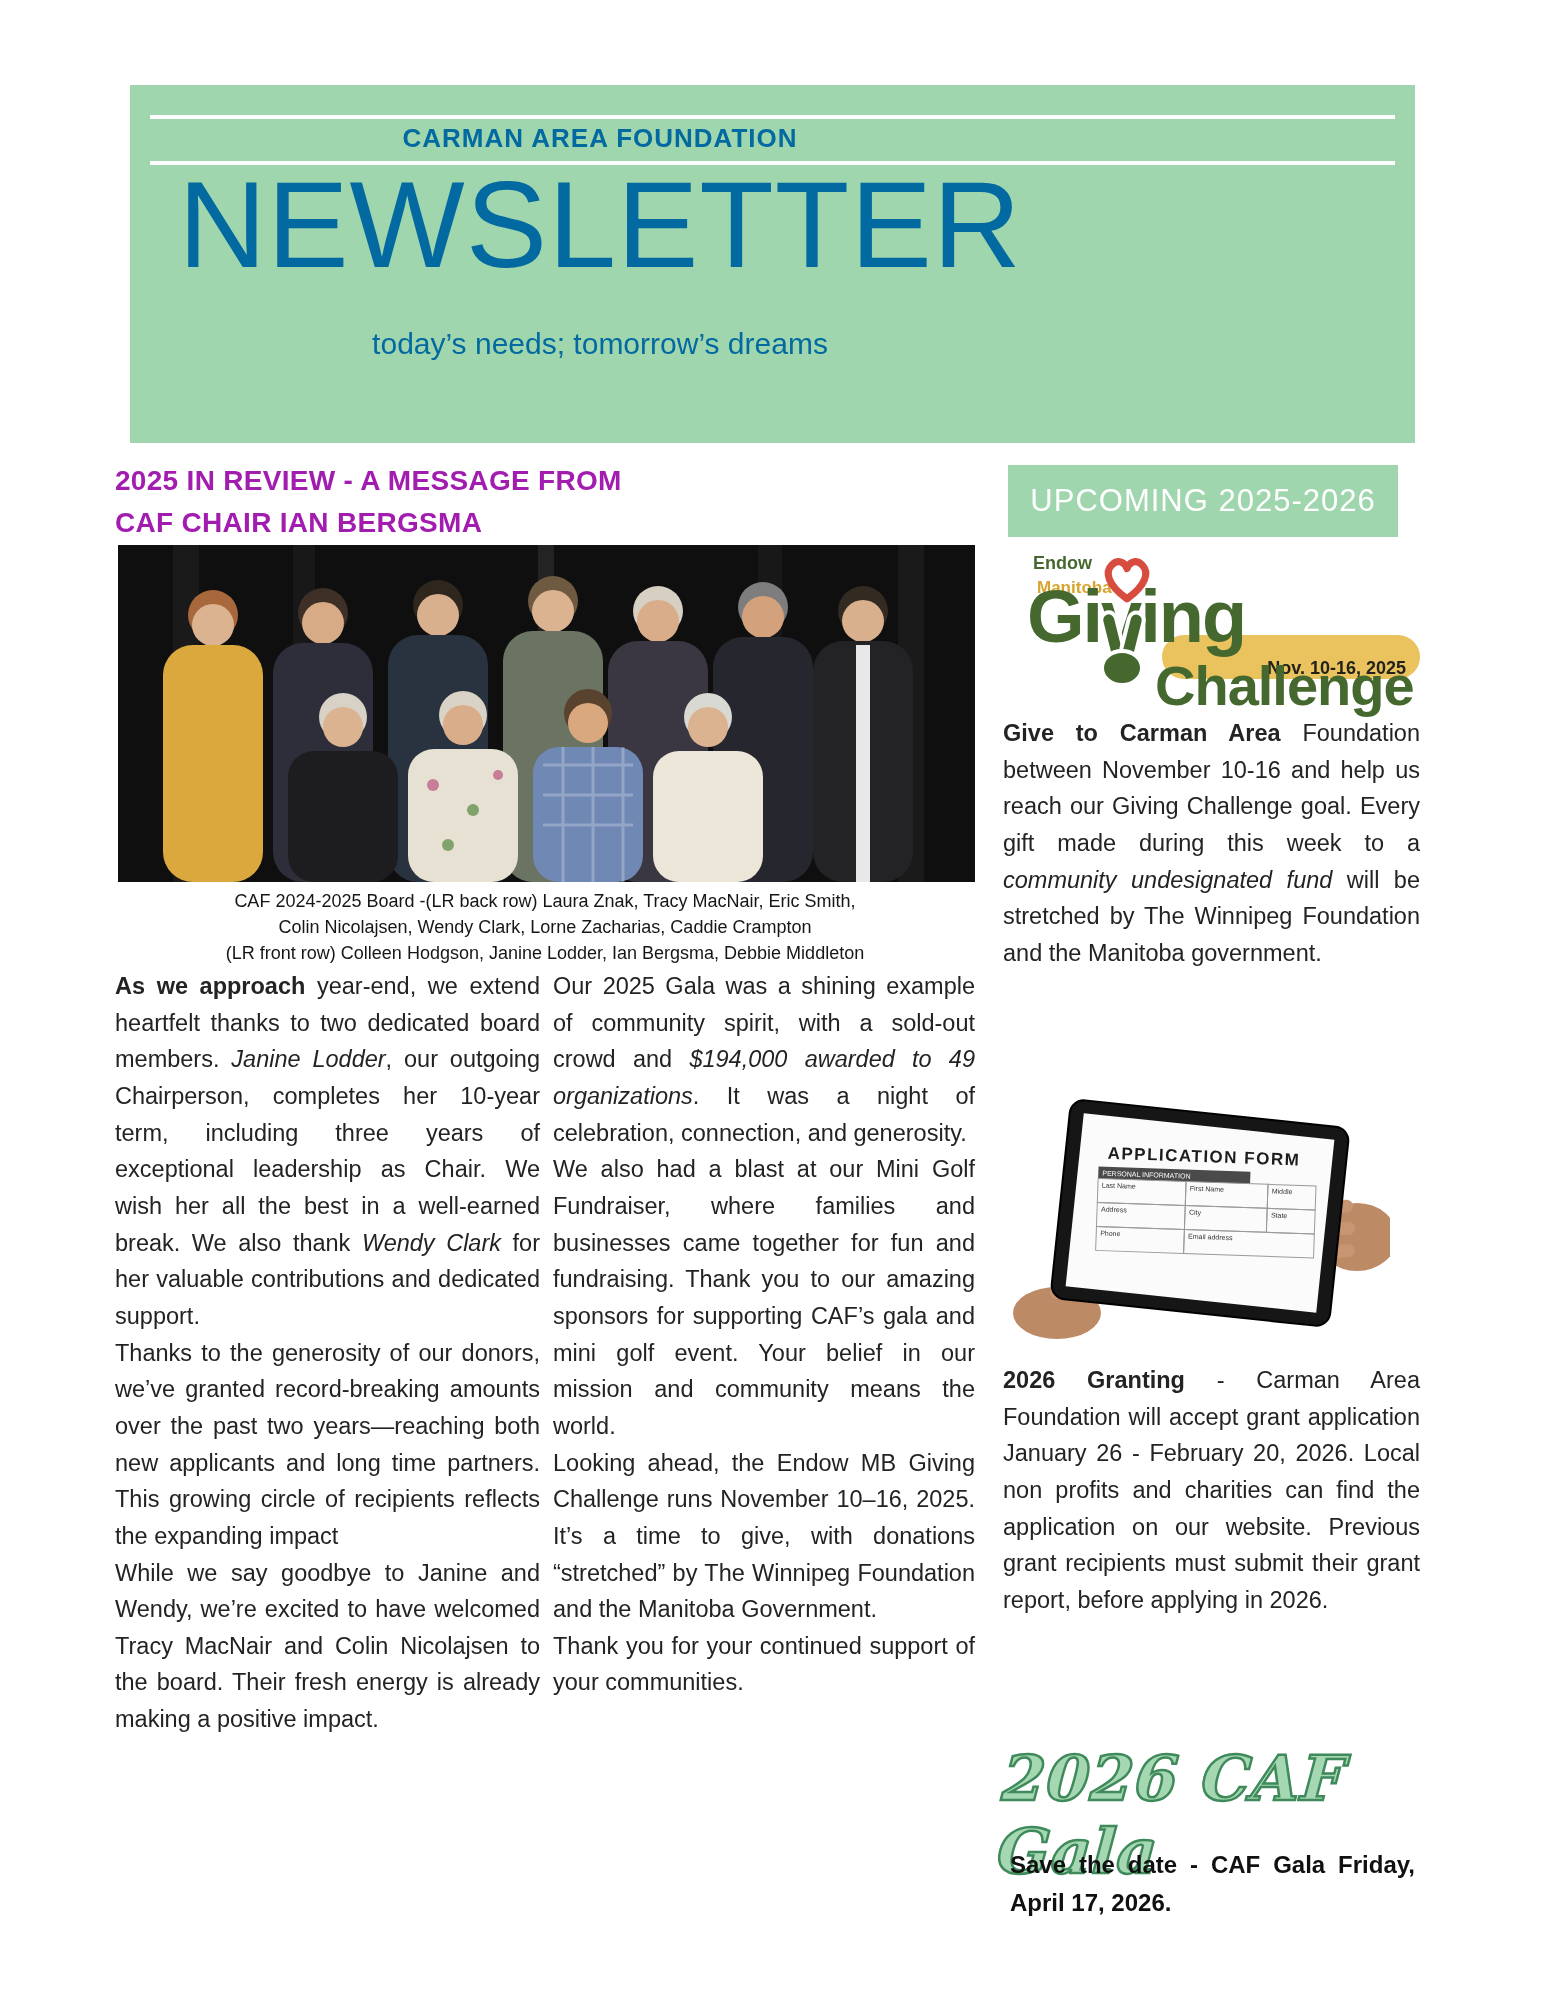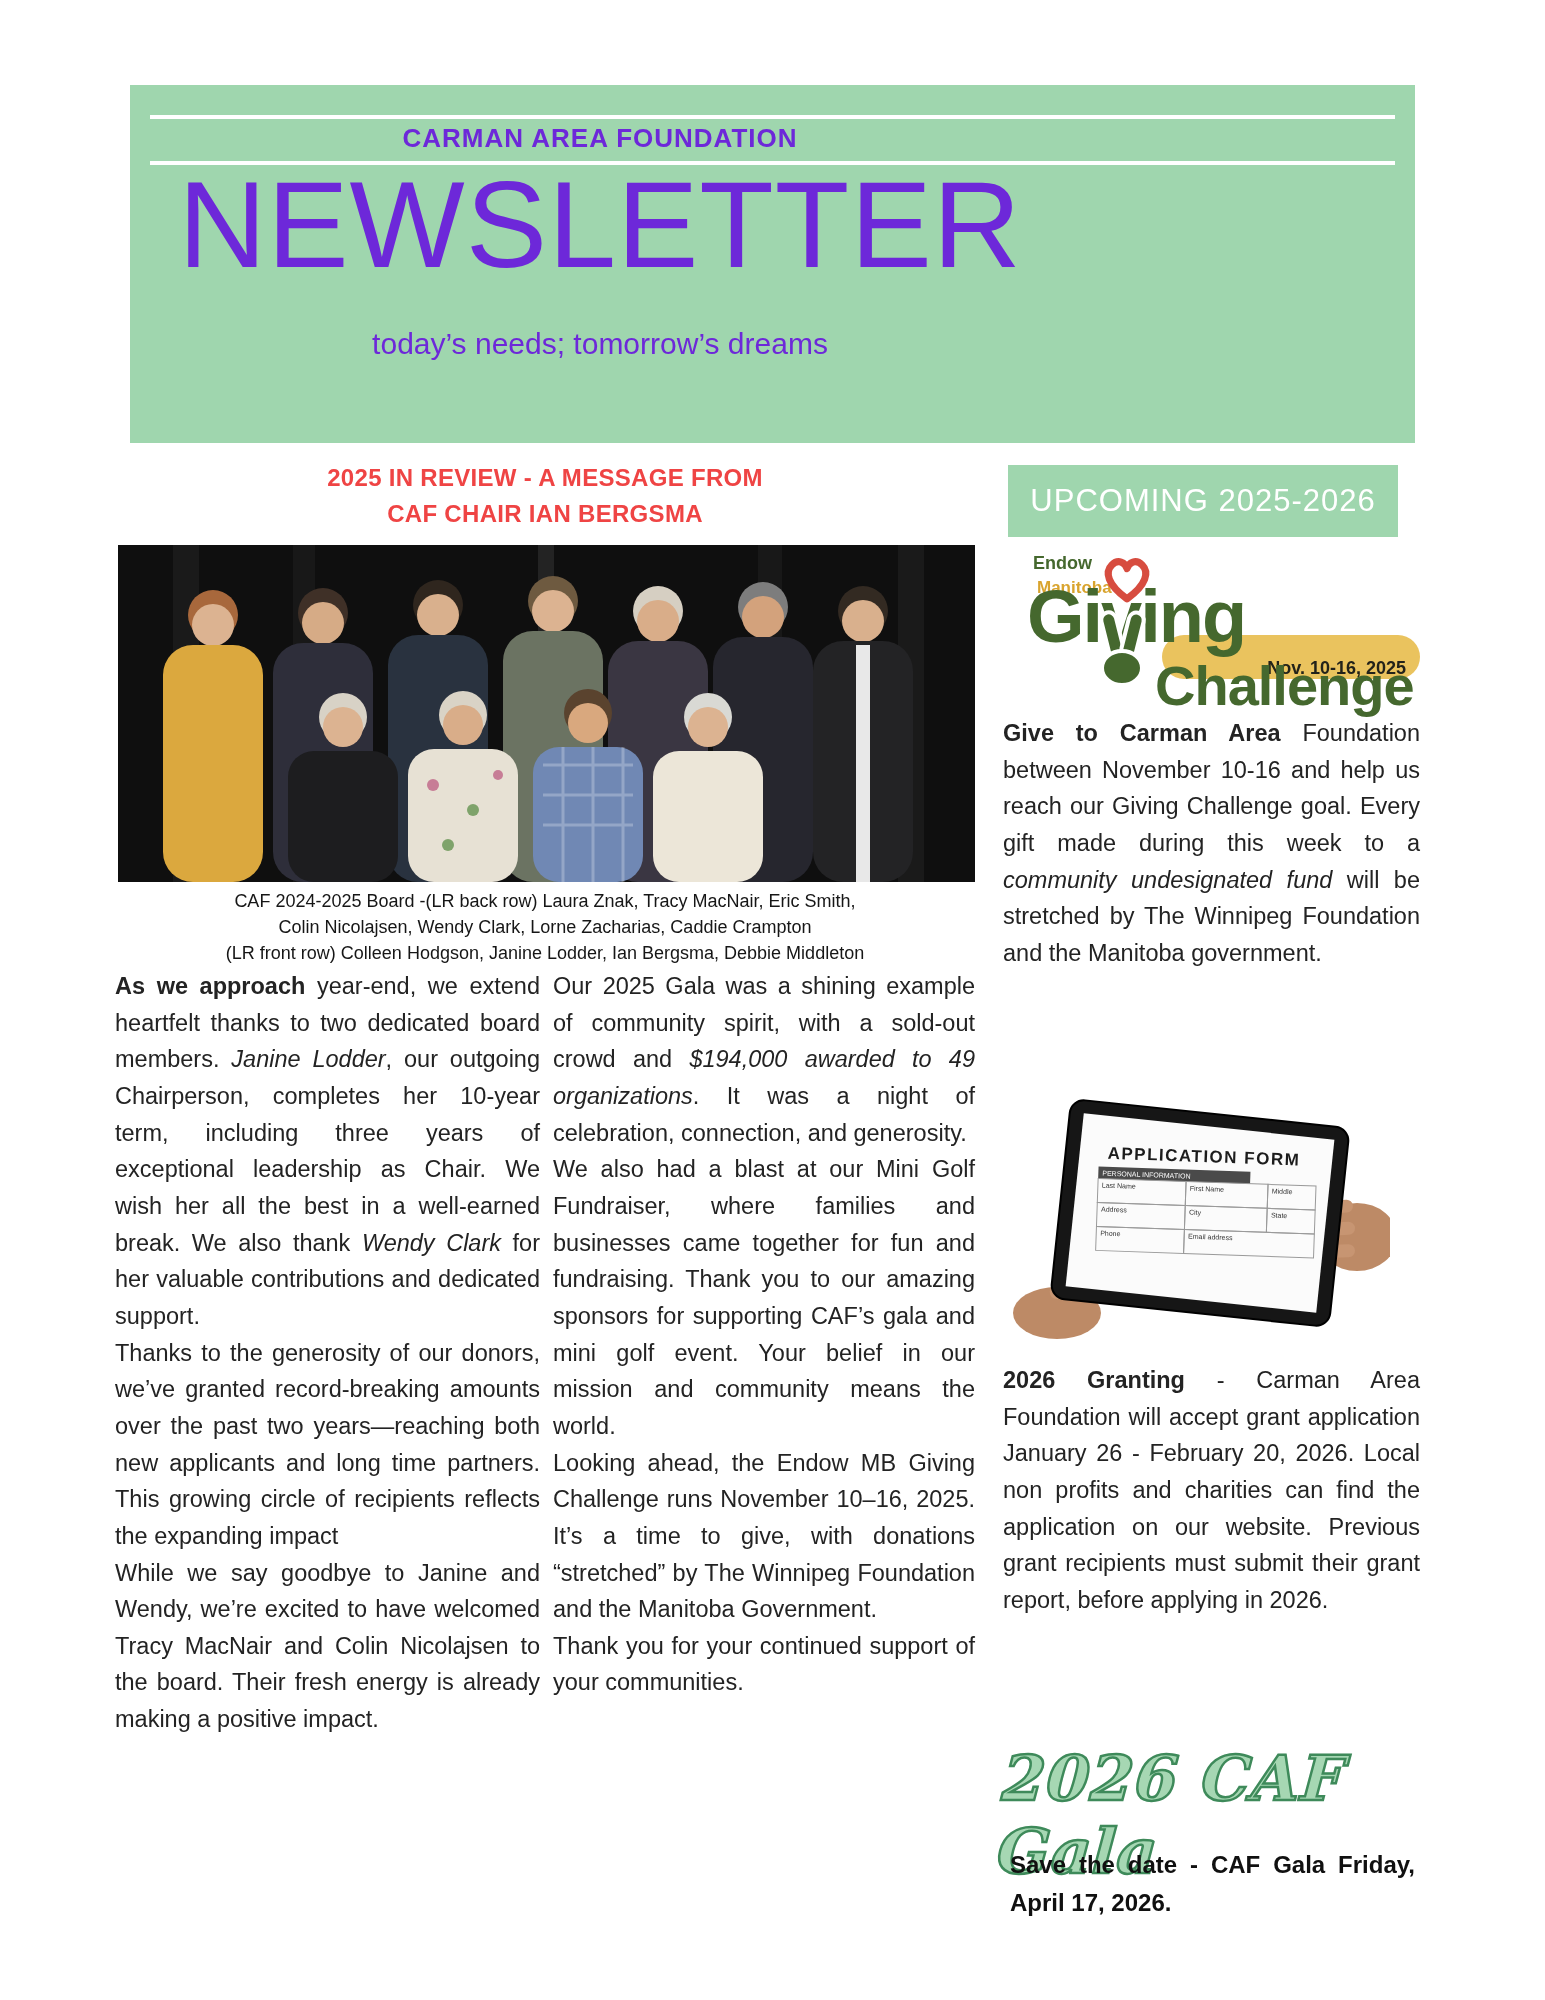"CARMAN AREA FOUNDATION" #banner-inner { color: #6d28d9 -> #0369a1 }
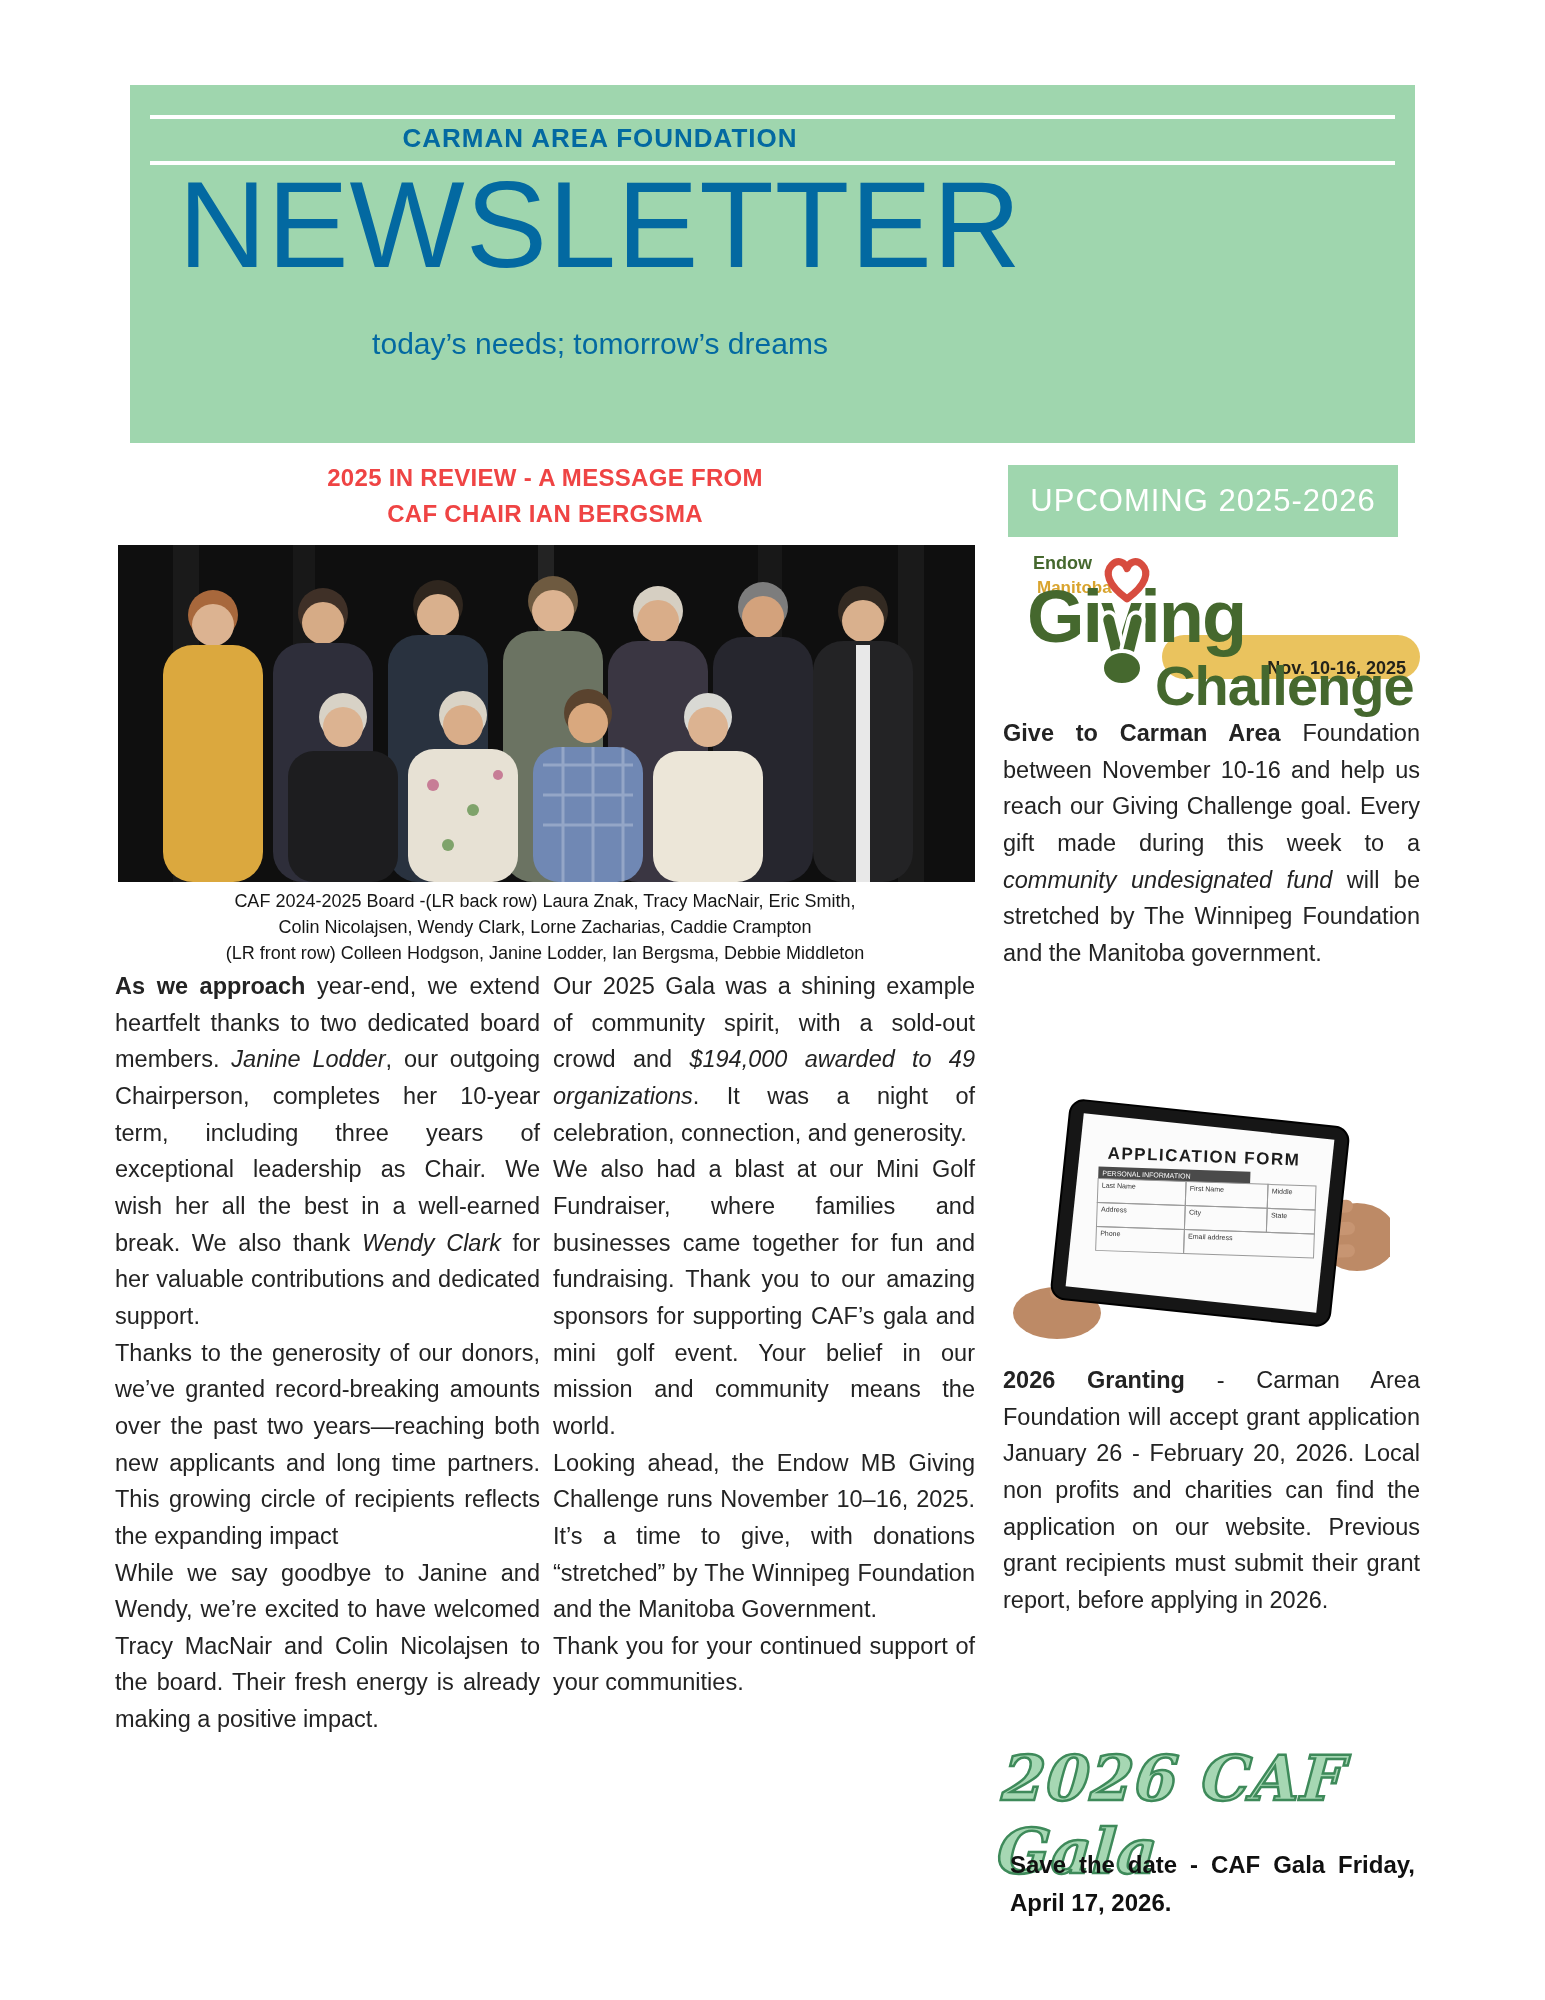"2025 IN REVIEW - A" #headline { color: #ef4444 -> #a21caf; font-size: 24px -> 28px; text-align: center -> left }
